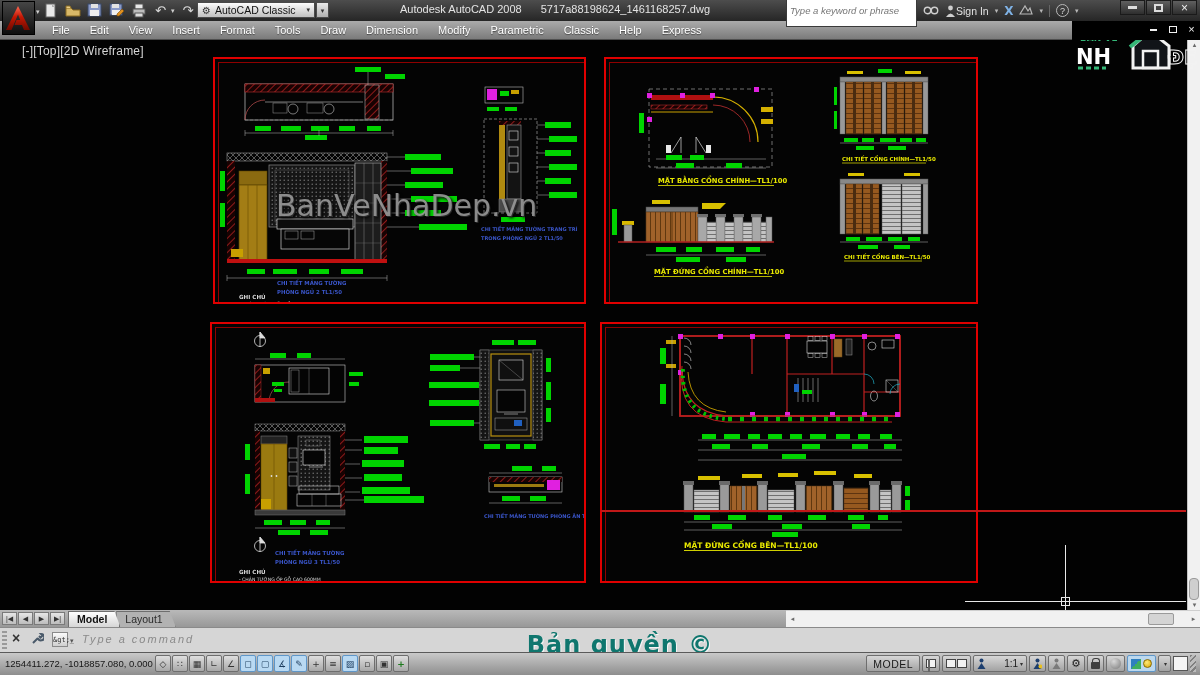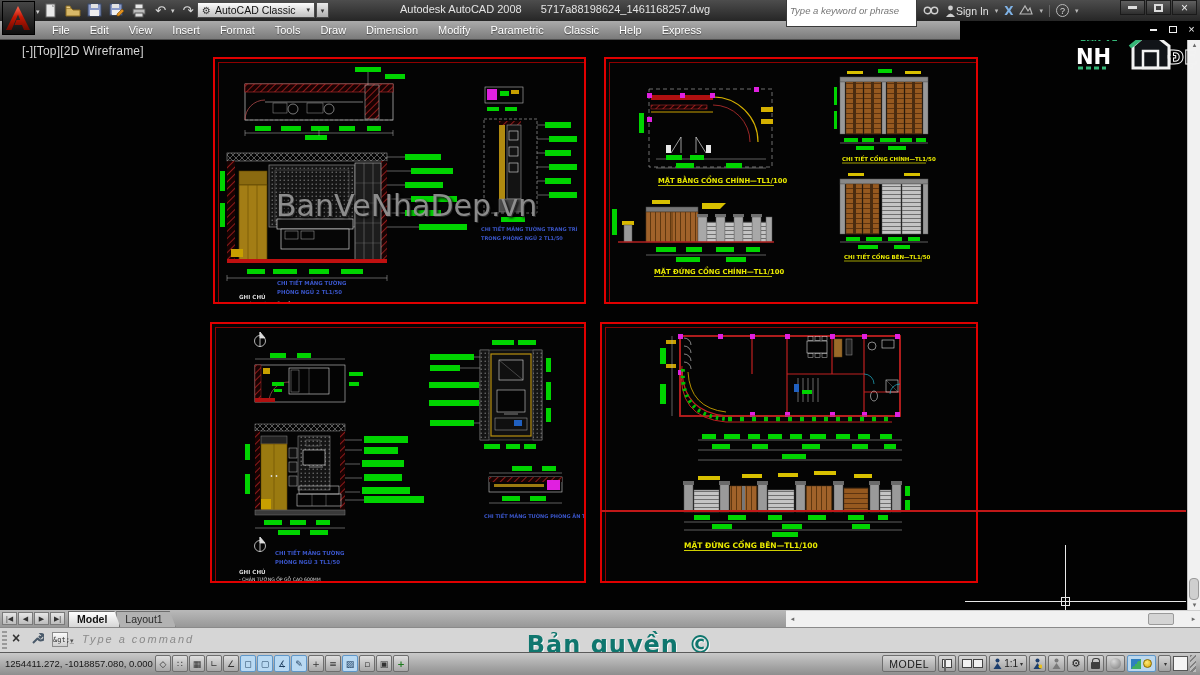"File" #menubar { width: 960px -> 1072px }
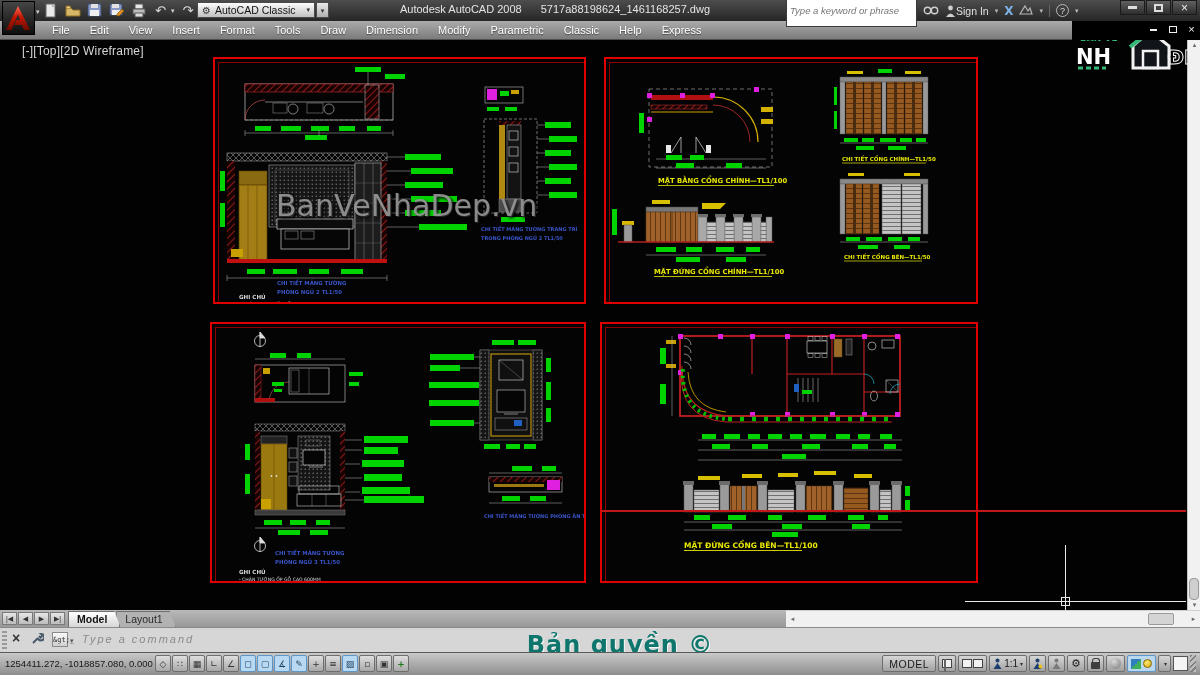"1:1" span { margin-left: 2px -> 18px }
